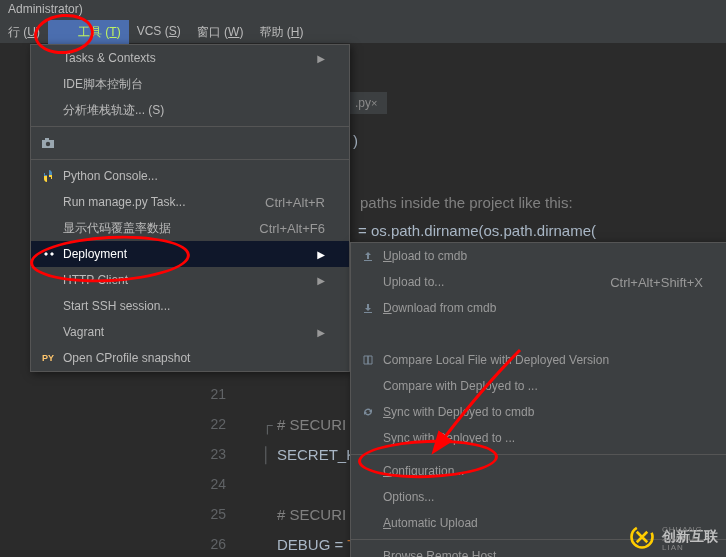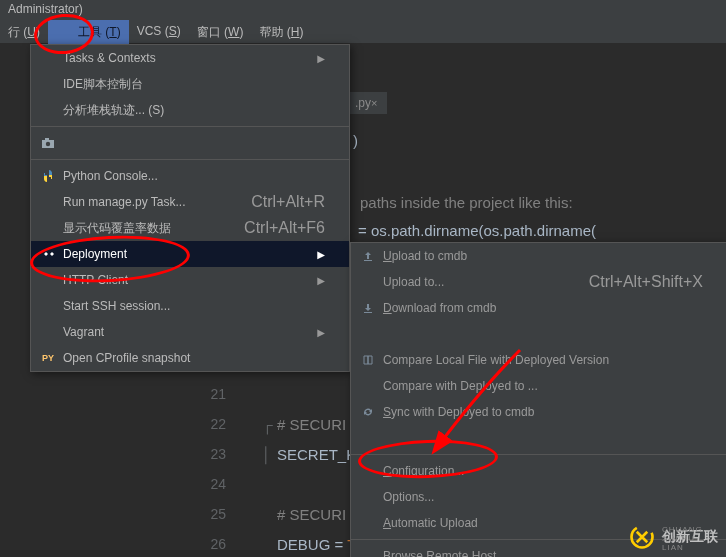"工具 (T)" .menubar-item.open { color: #0f172a -> #bef264 }
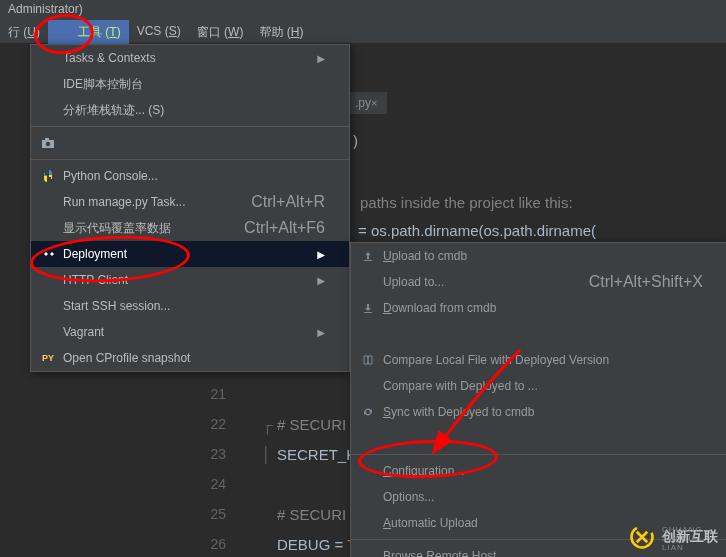"Ctrl+Alt+R" .dd-shortcut { font-size: 16px -> 13px }
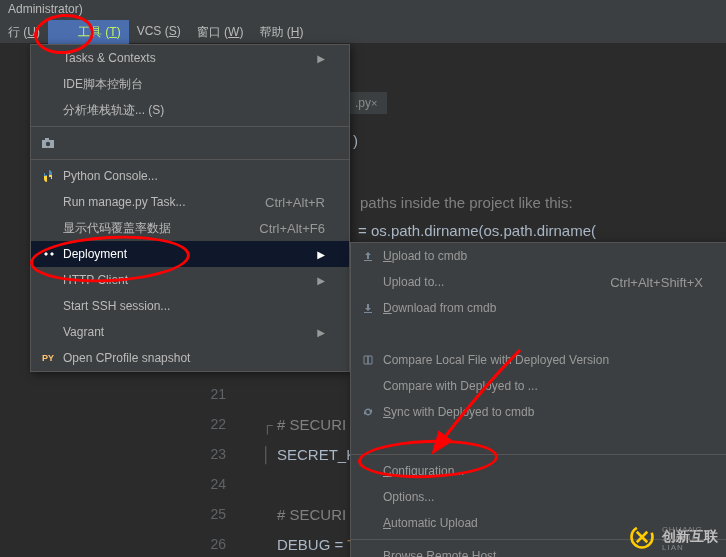"Sync with Deployed to ..." span.dd-label { html: none -> <span>Sync with Deployed to ...</span> }
